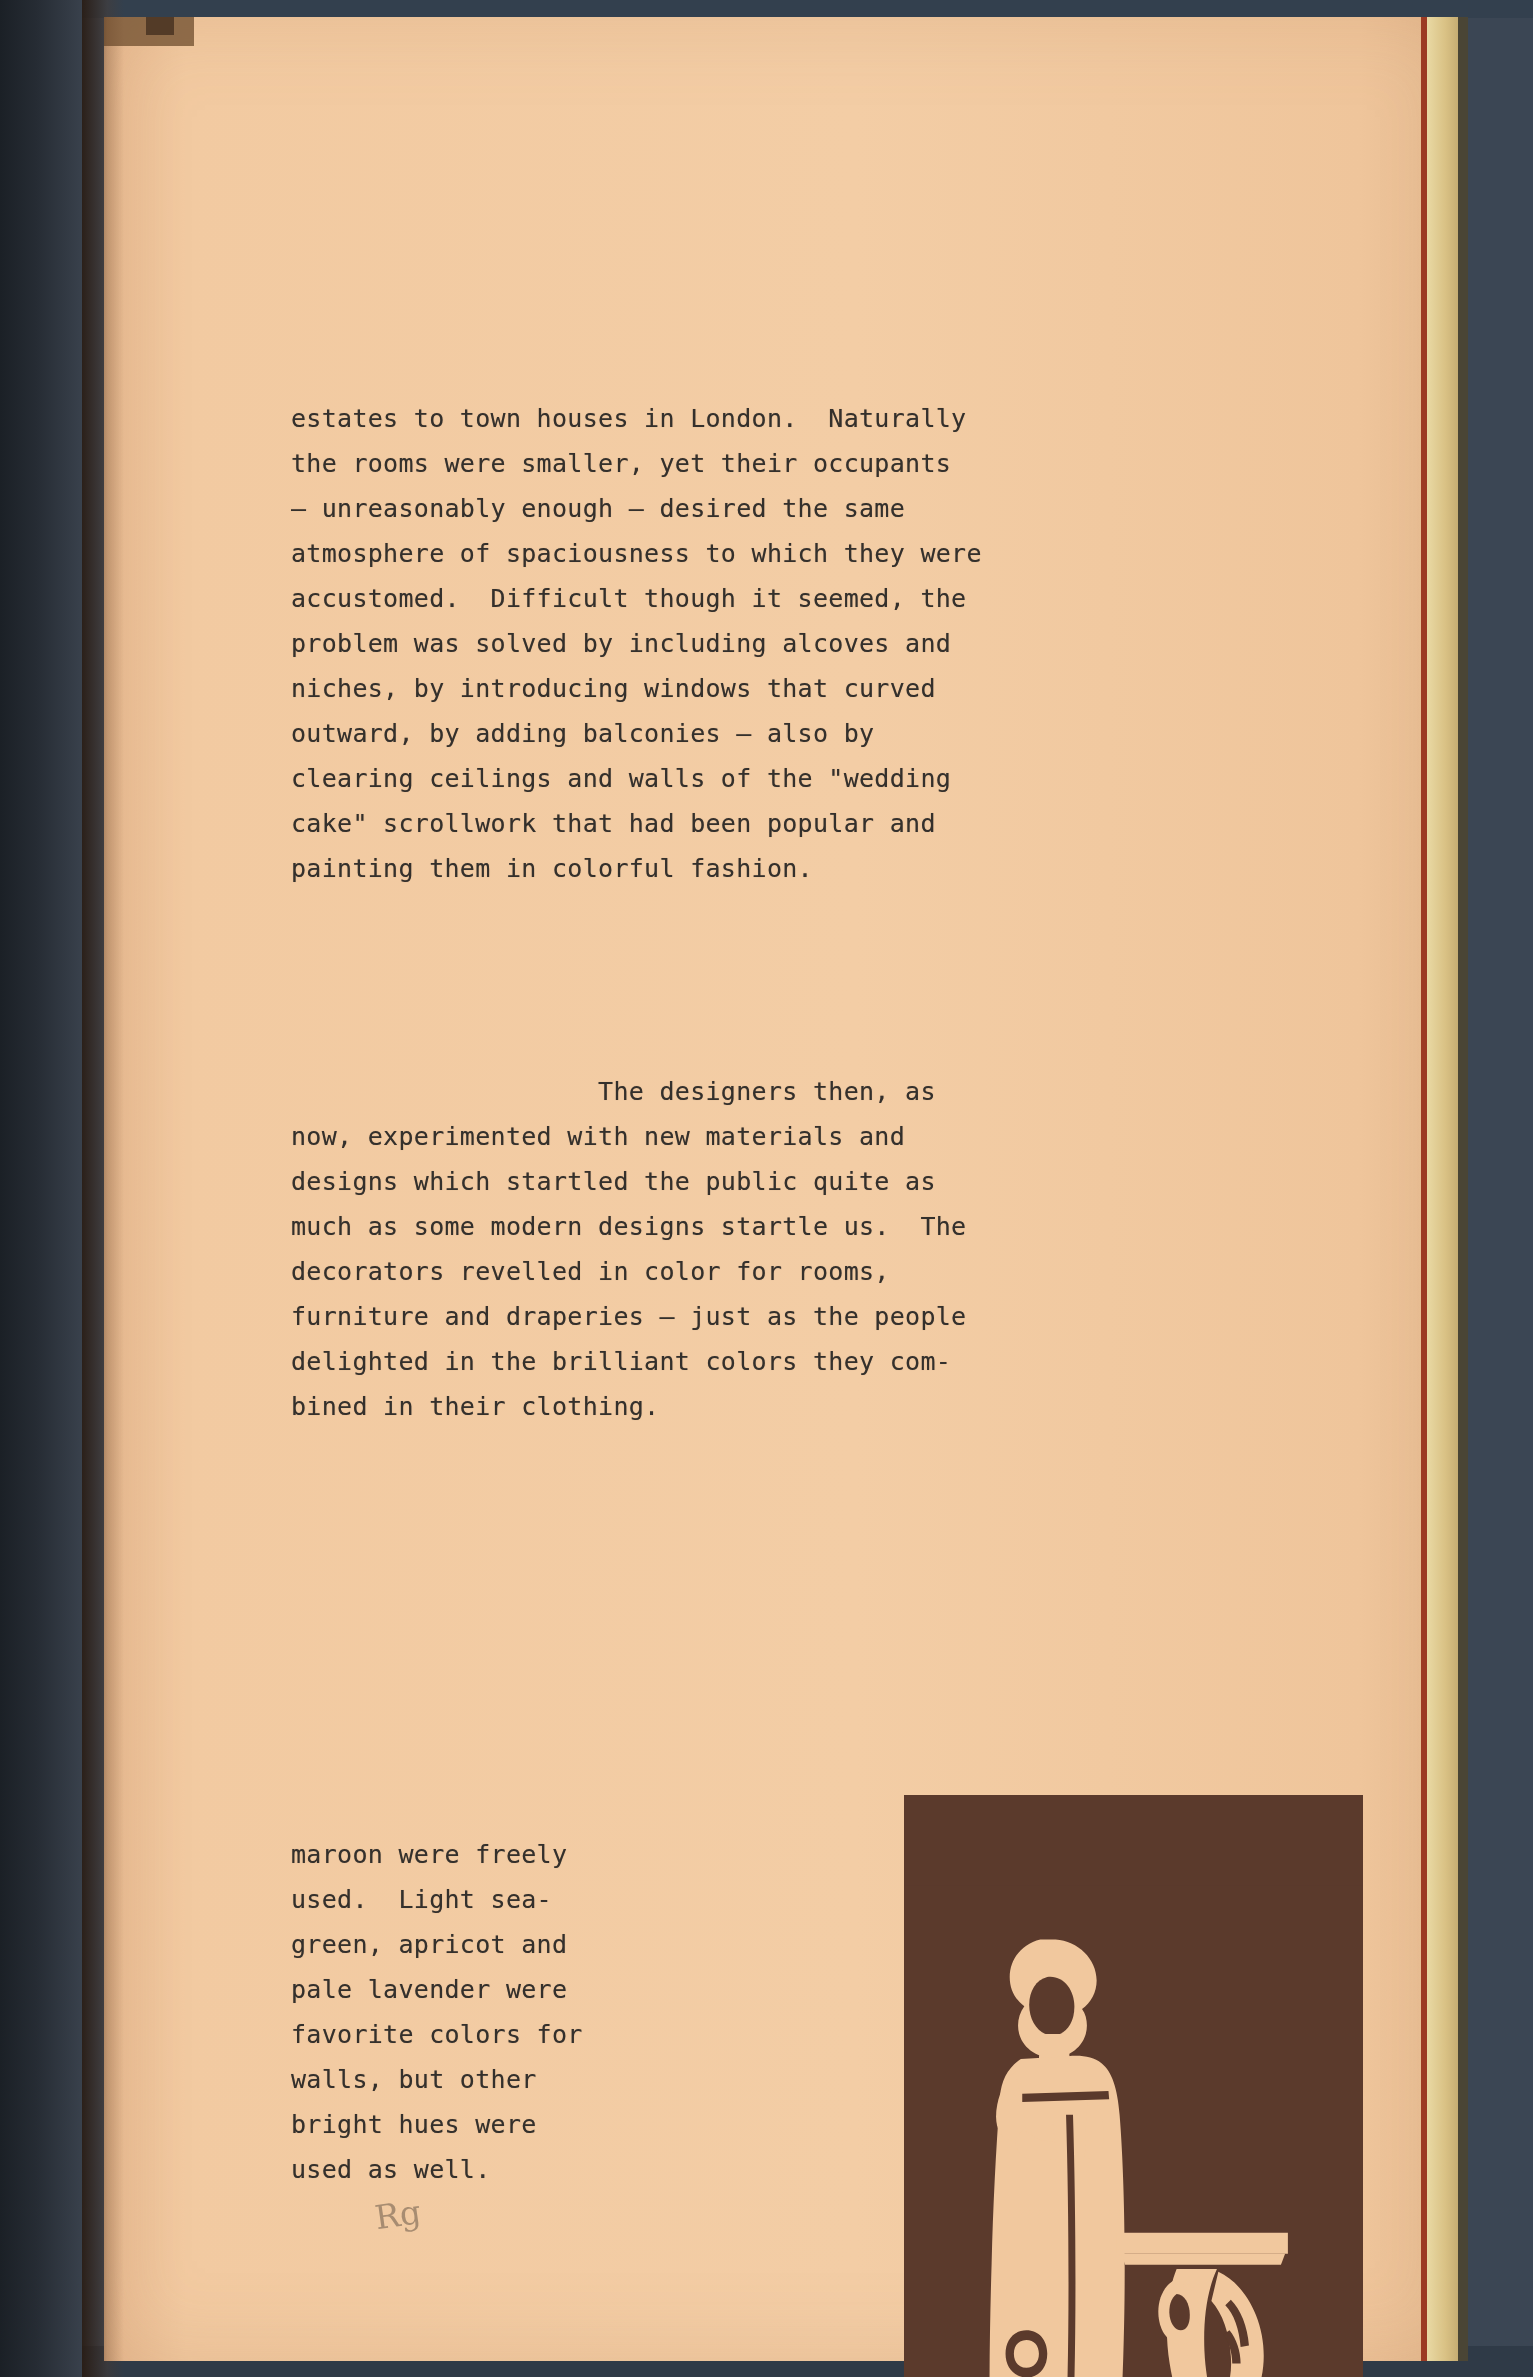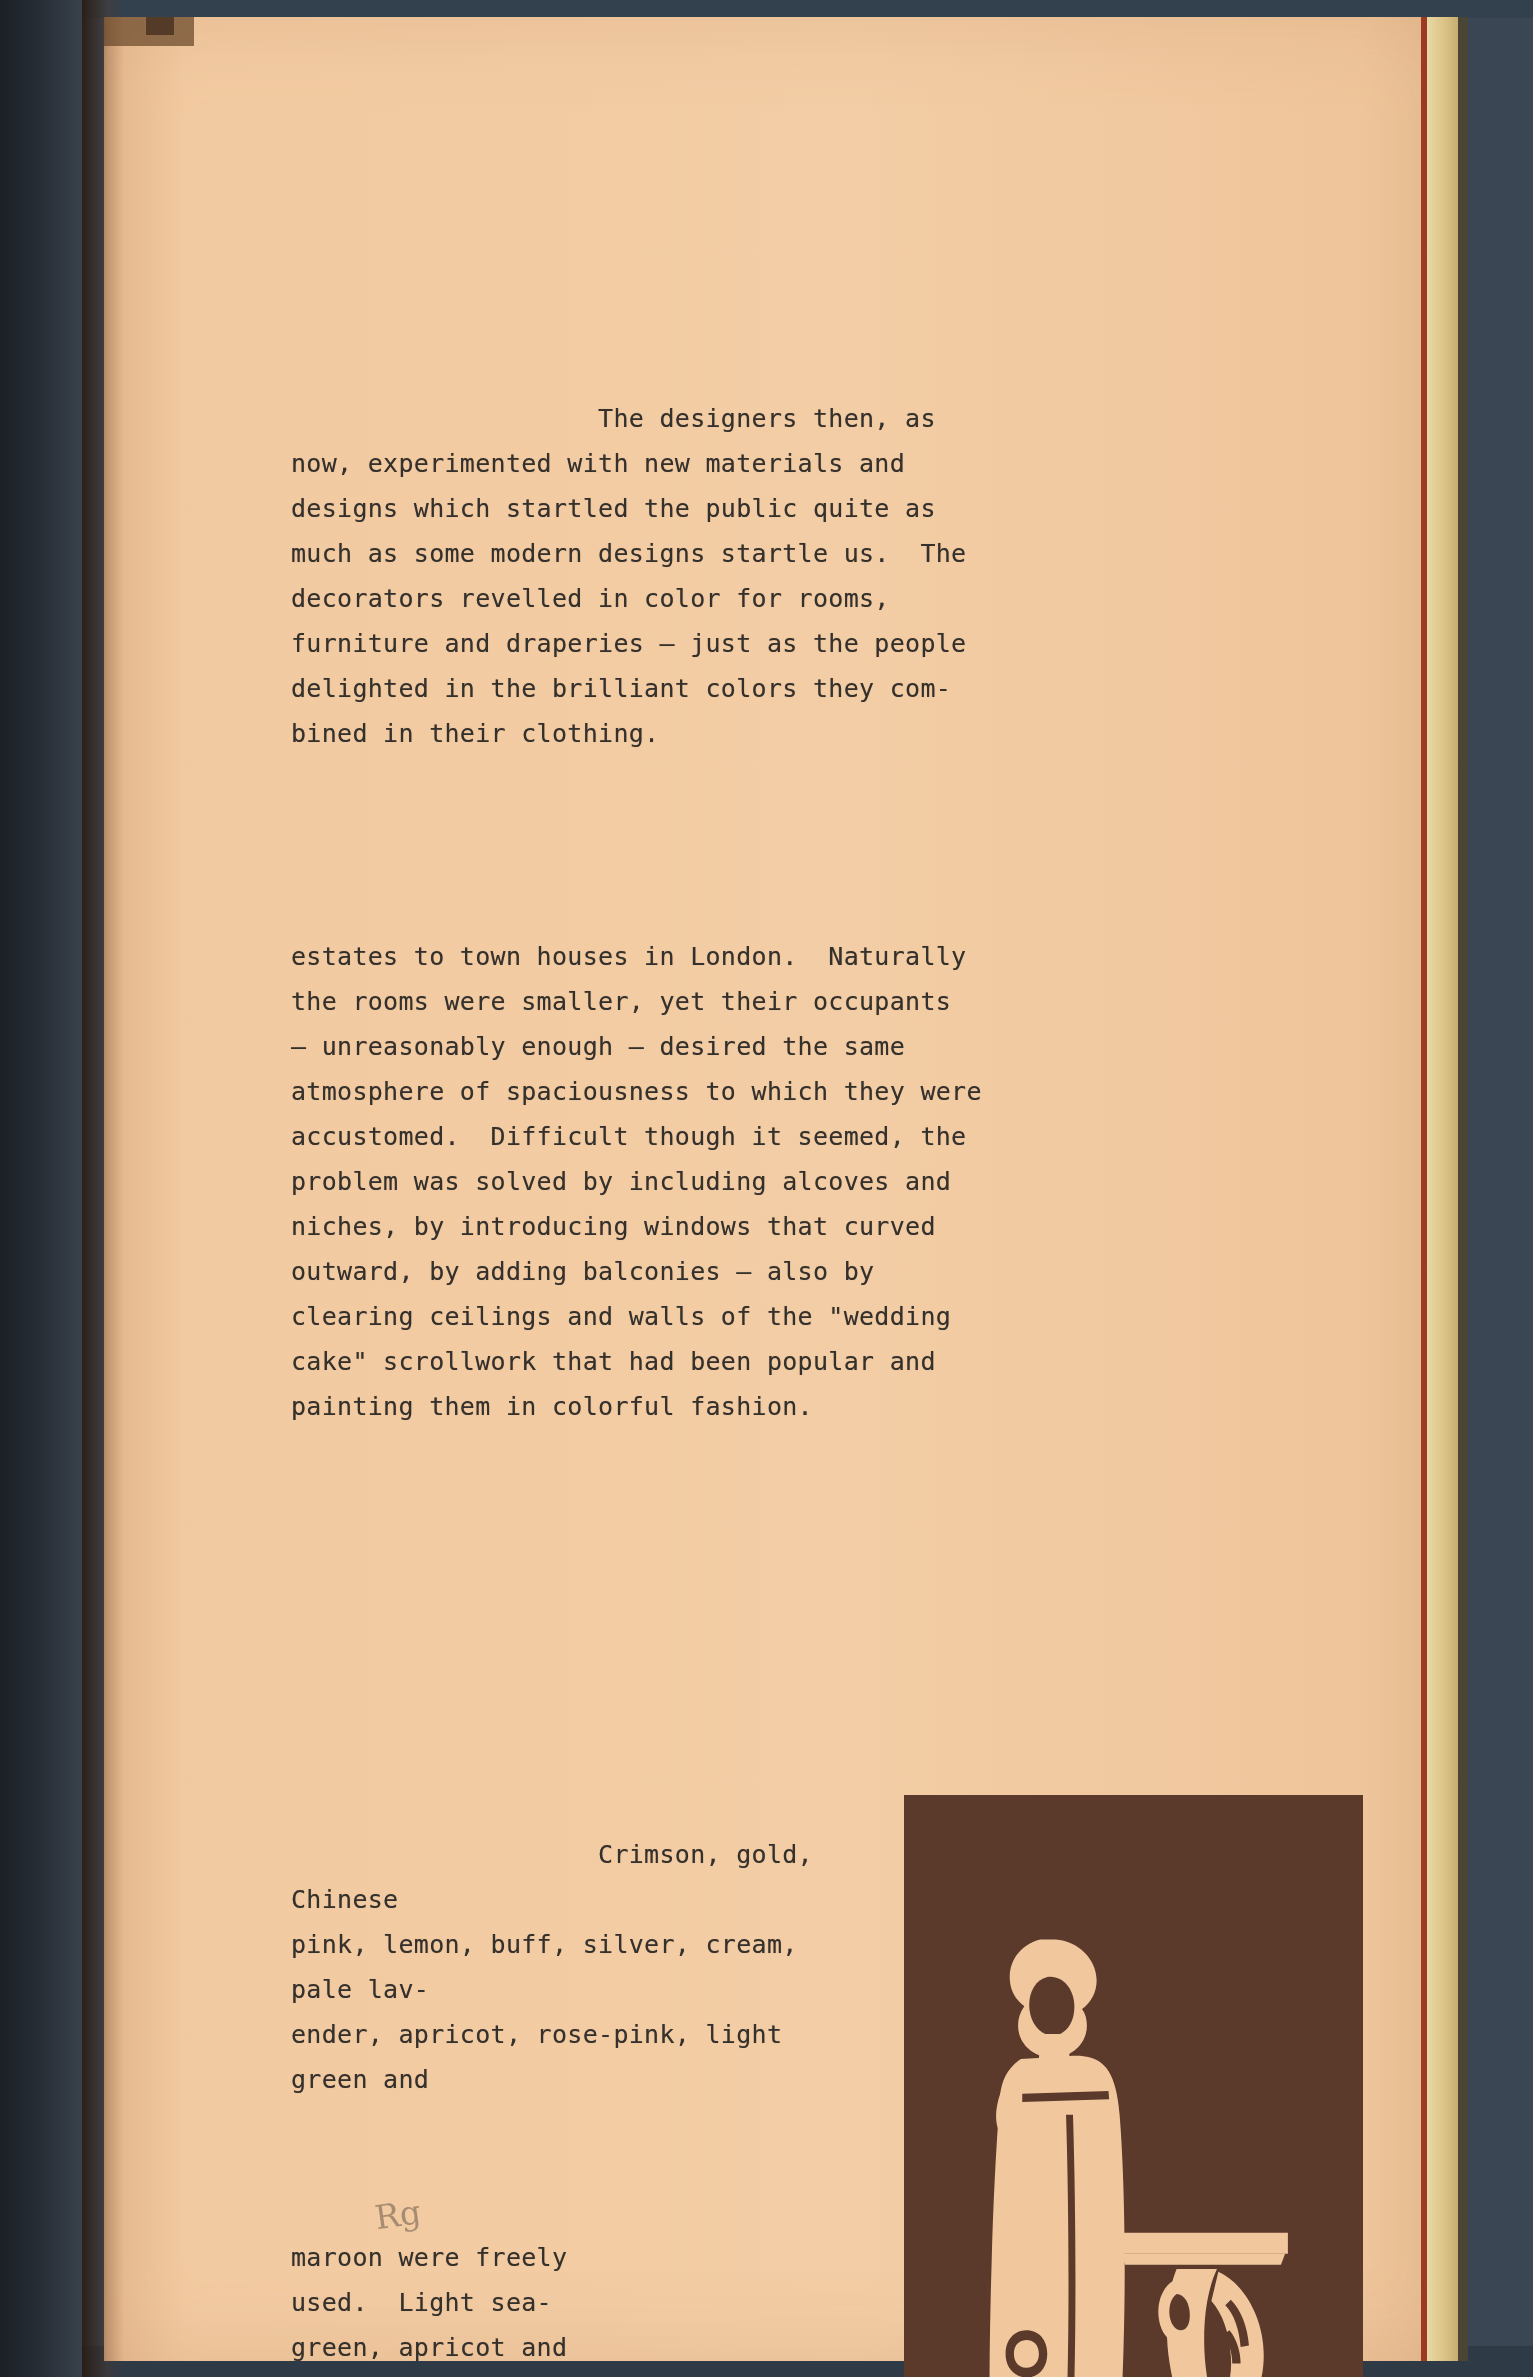"The designers then, as" p.para { order: before "estates to town houses in" -> after "estates to town houses in" }
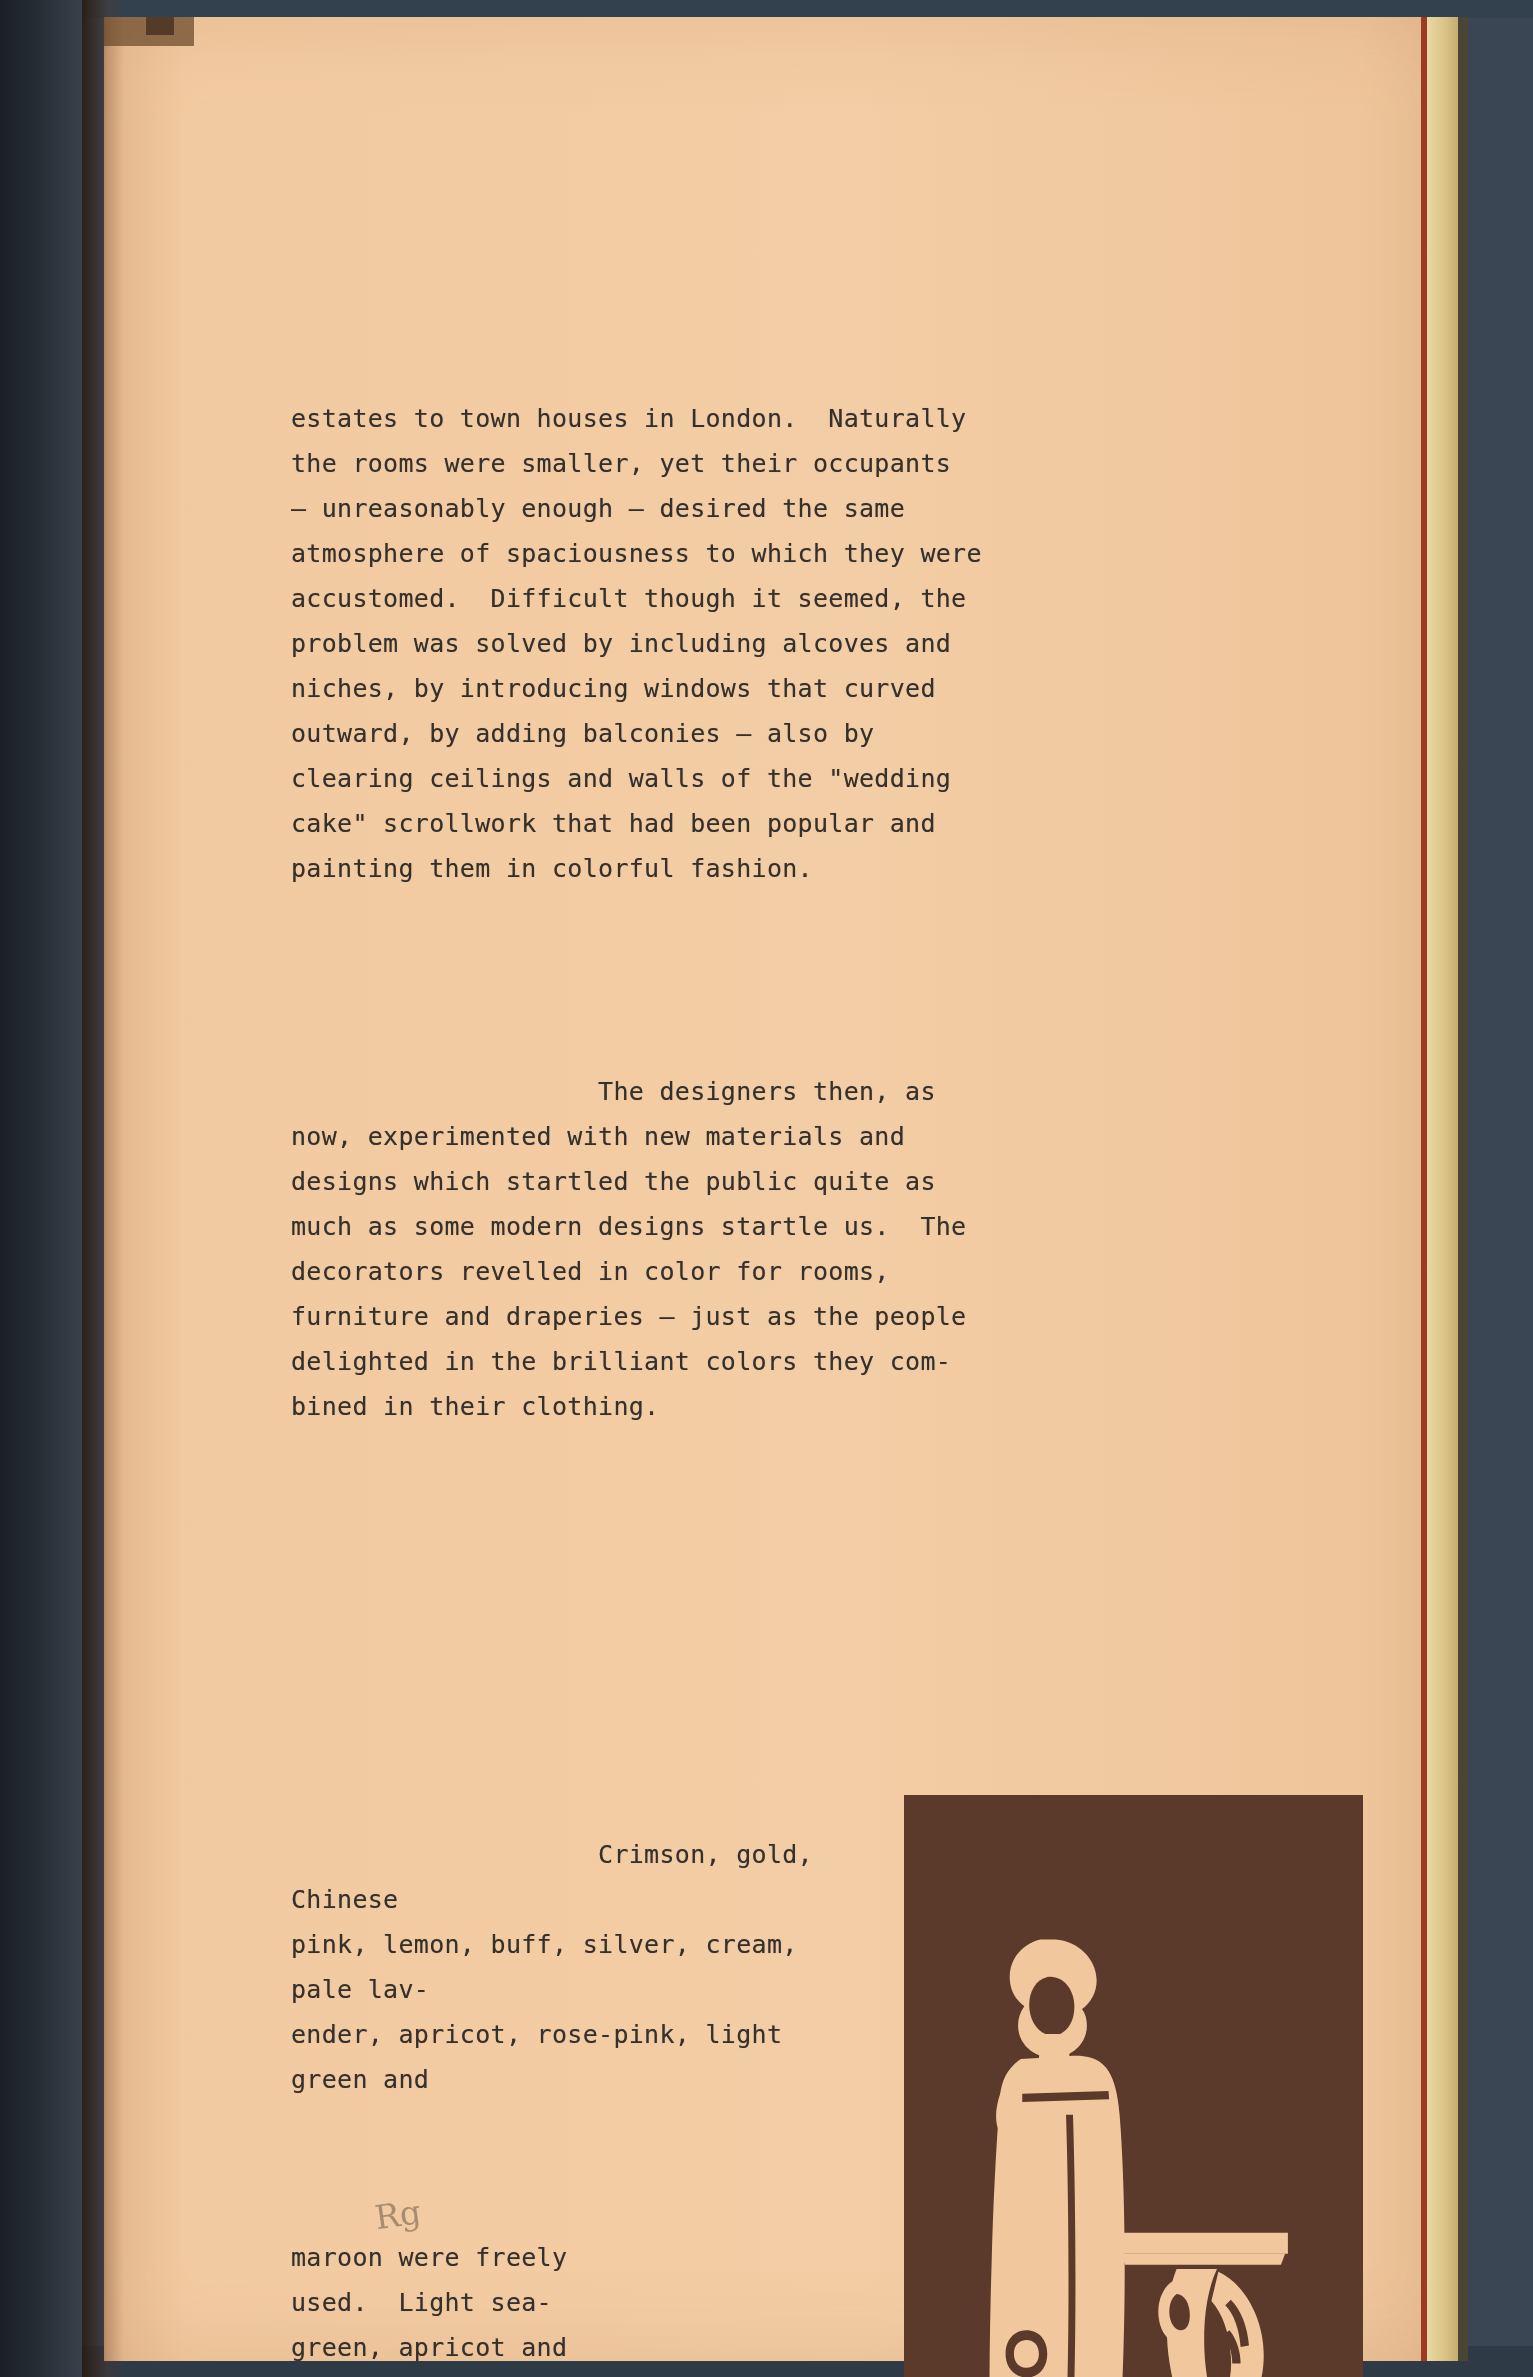"Crimson, gold, Chinese" p.para { html: <p> Crimson, gold, Chinese pink, lemon, buff, silver, cream, pale lav- ender, apricot, rose-pink, light green and</p> -> none }
